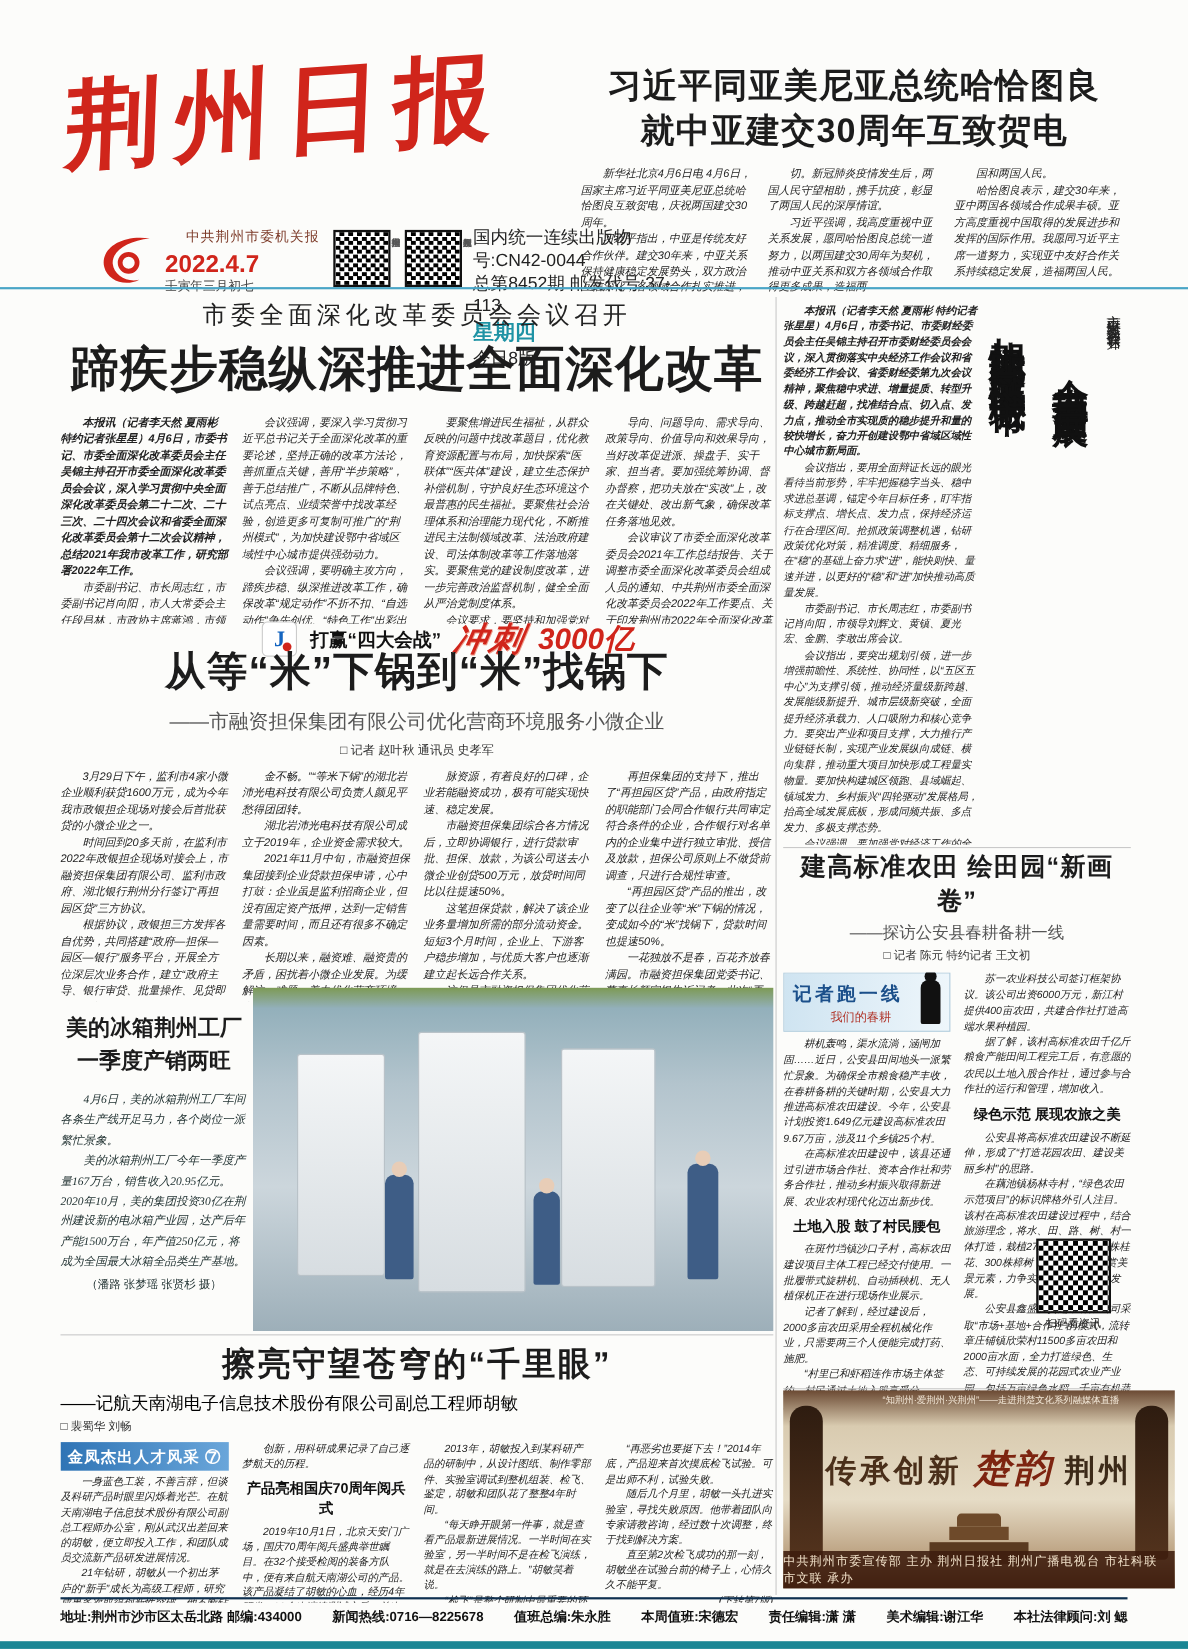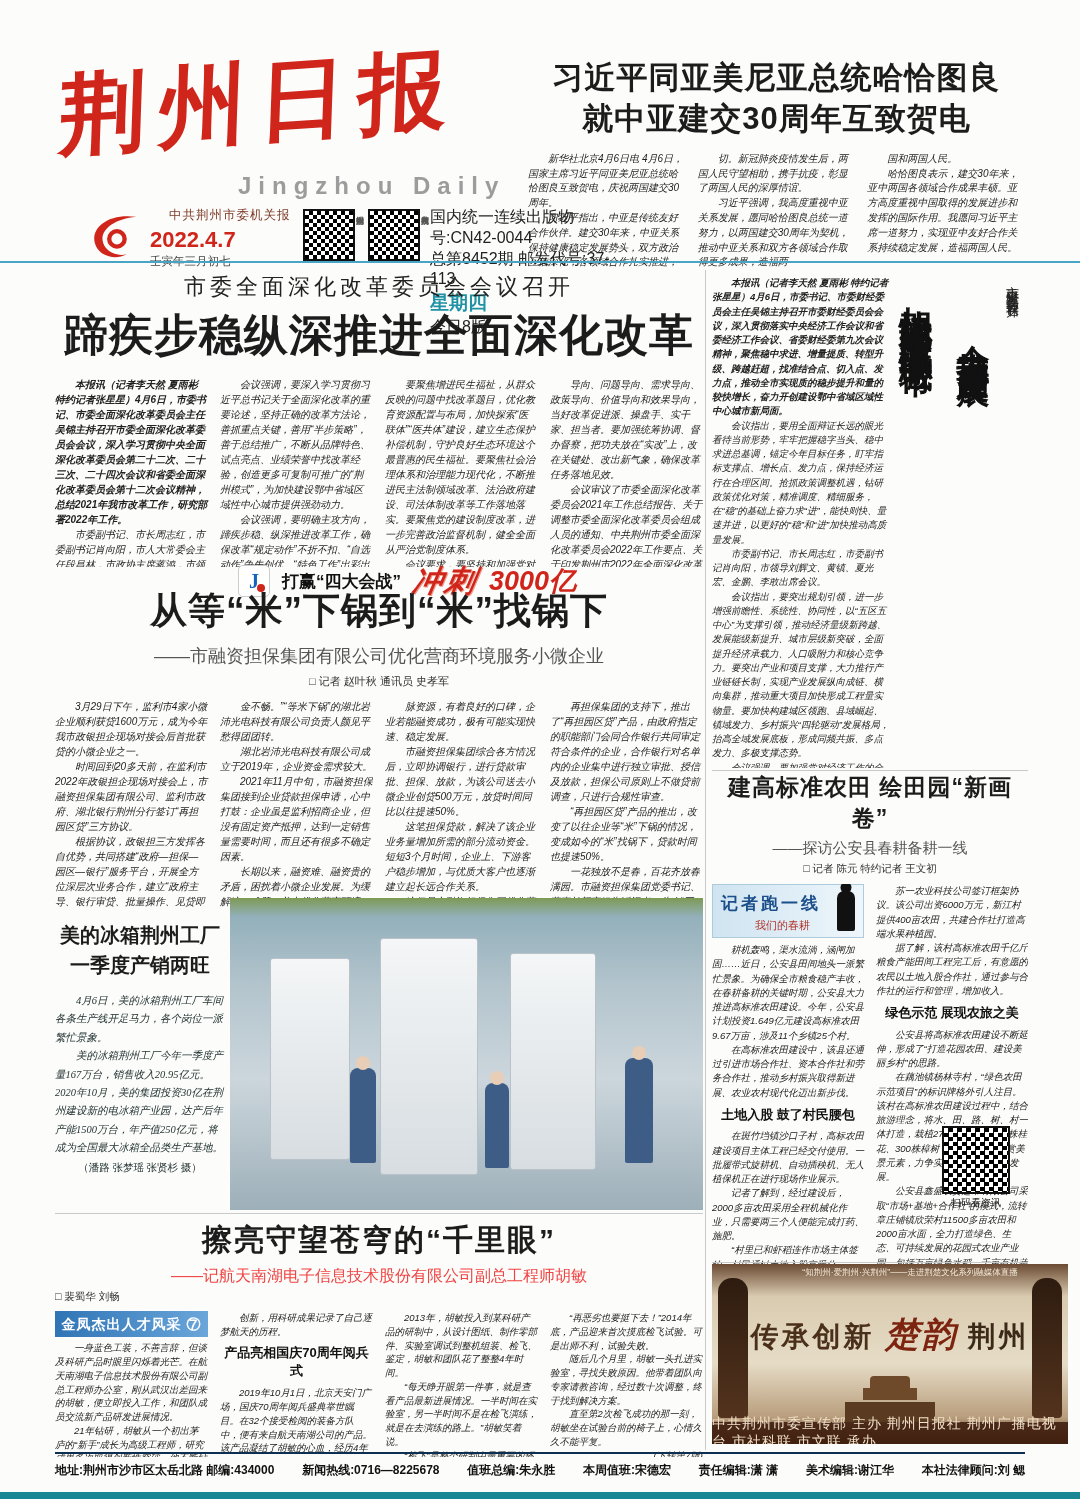"Jingzhou Daily" div.mast-en { html: <div>Jingzhou Daily</div> -> none }
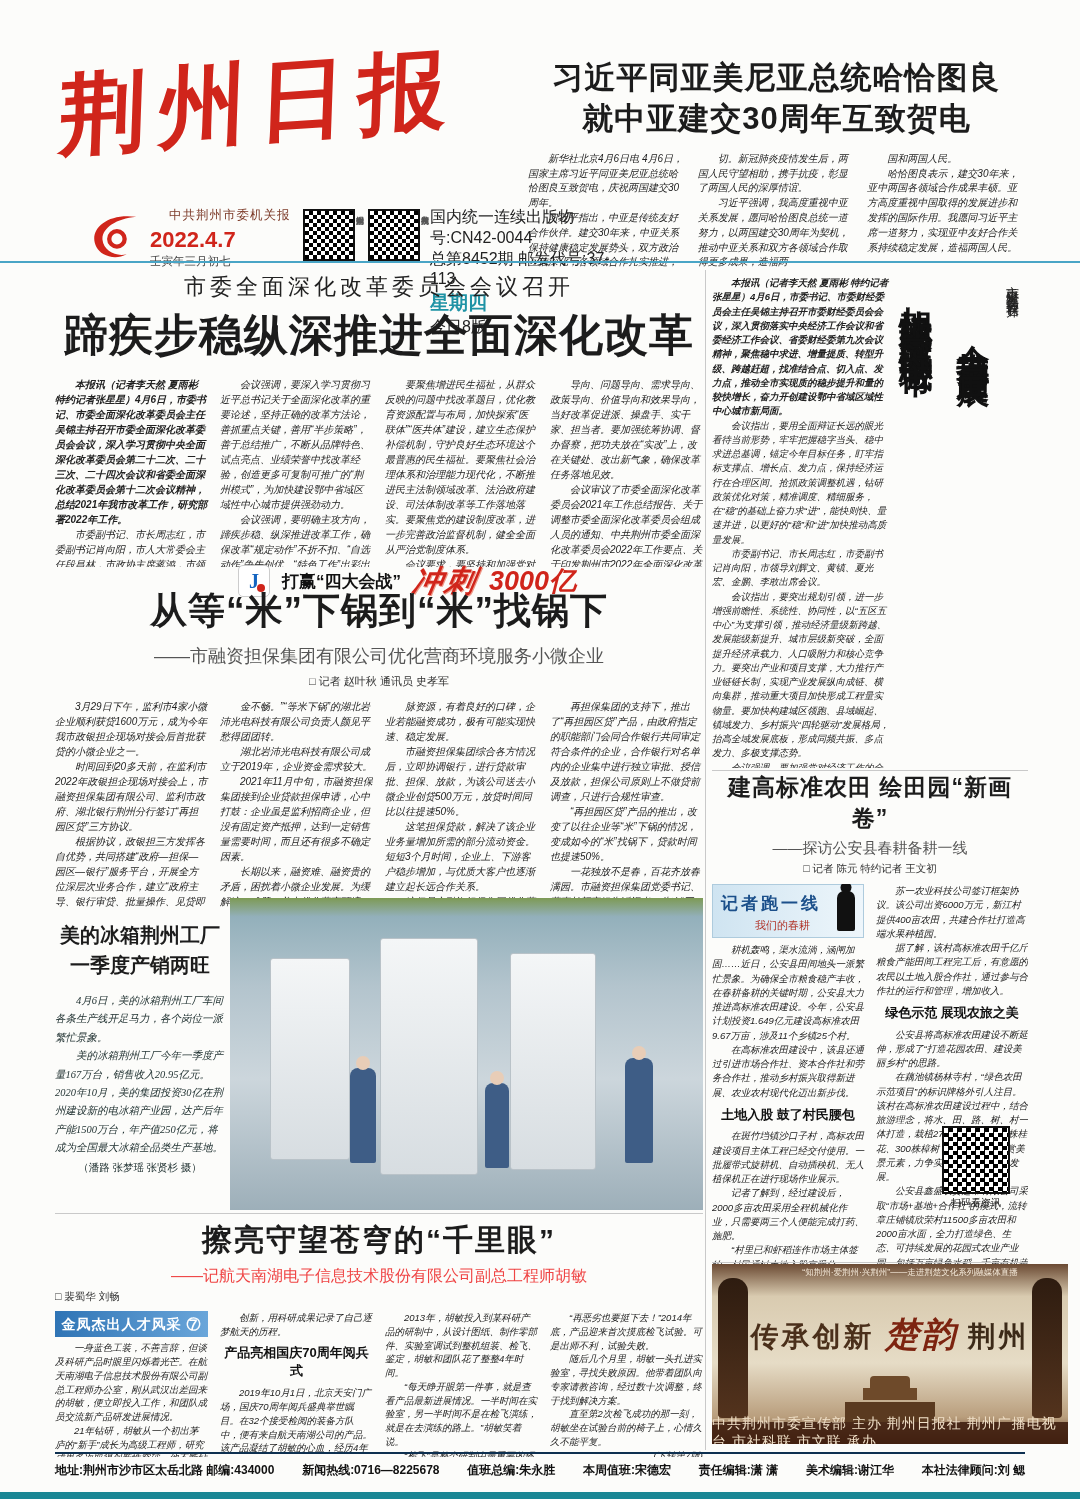"——记航天南湖电子信息技术股份有限公司副总工程师胡敏" .talent .subhead { color: #ef4444 -> #000000; text-align: center -> left }
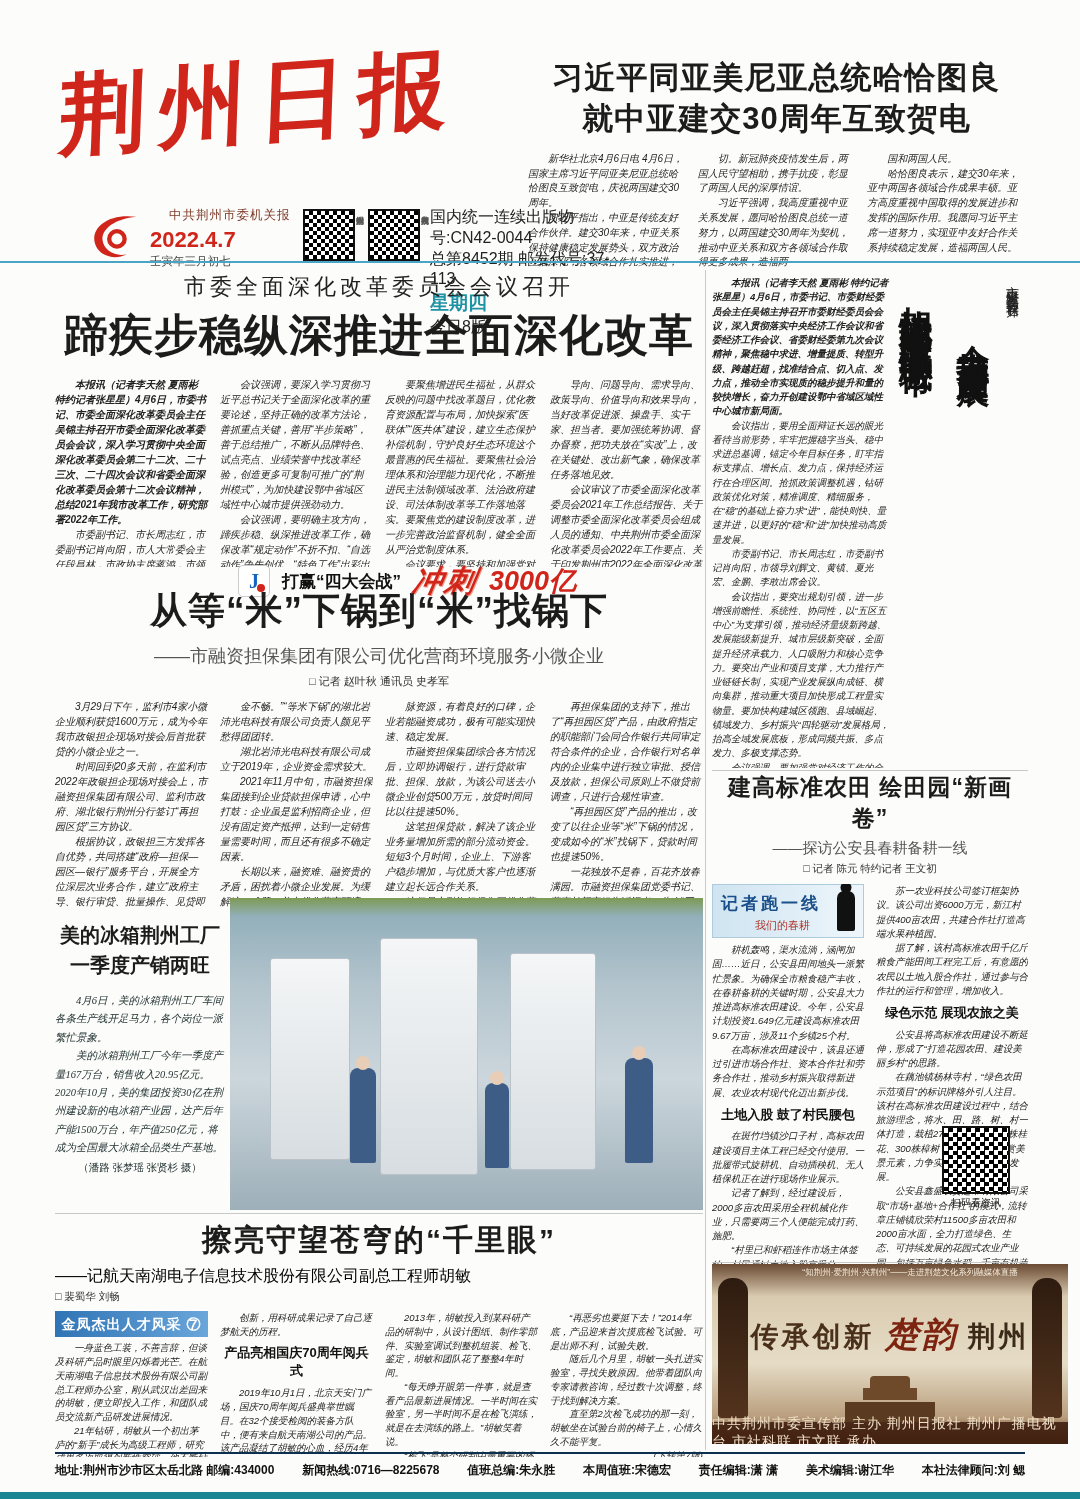"中共荆州市委宣传部 主办 荆州日报社 荆州广播电视台 市社科联" .ad-bottombar { font-size: 14px -> 11px; height: 22px -> 34px }
